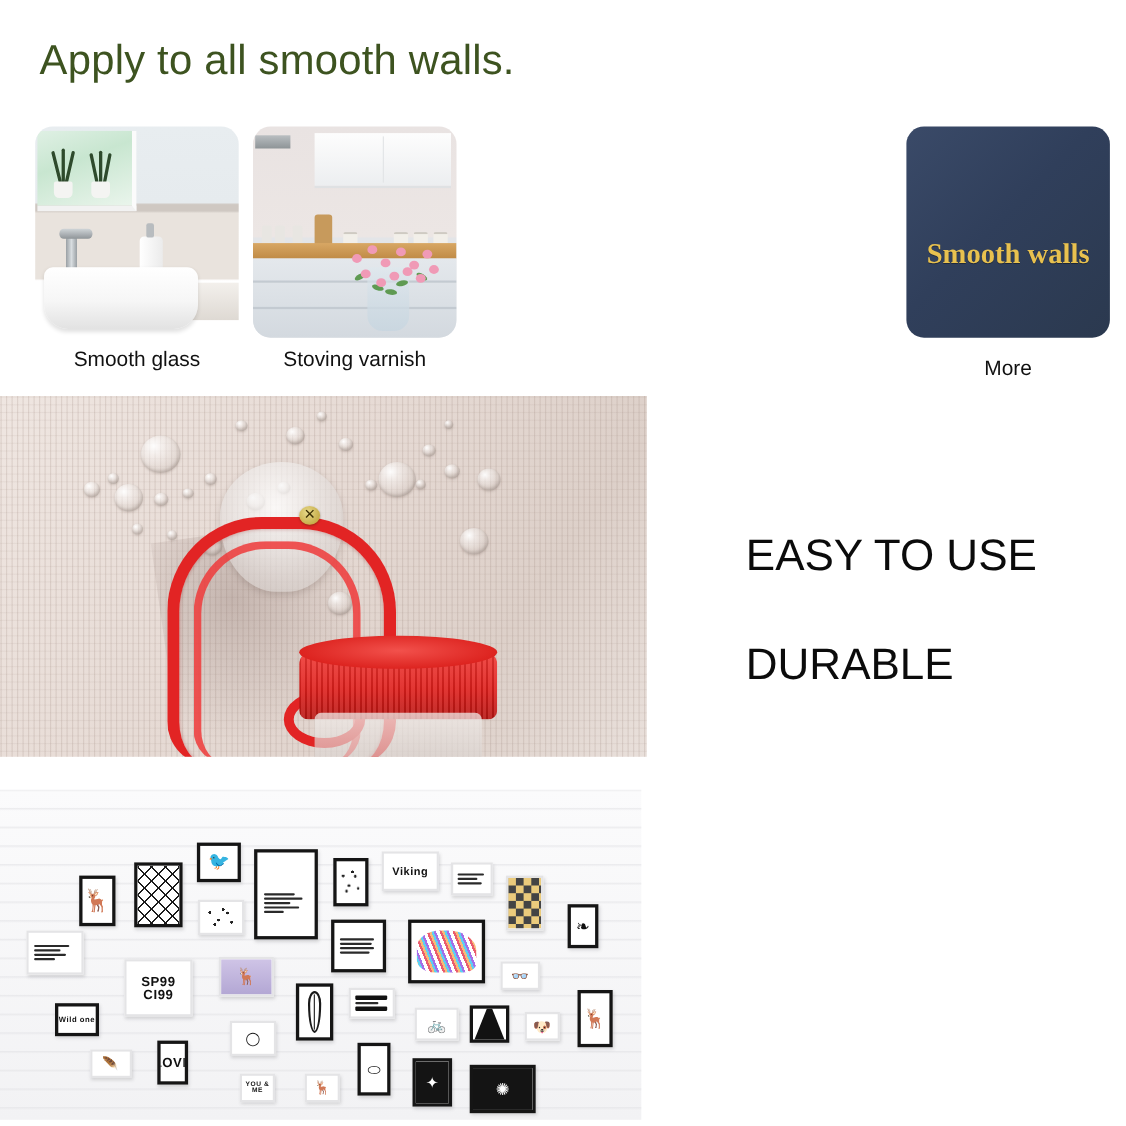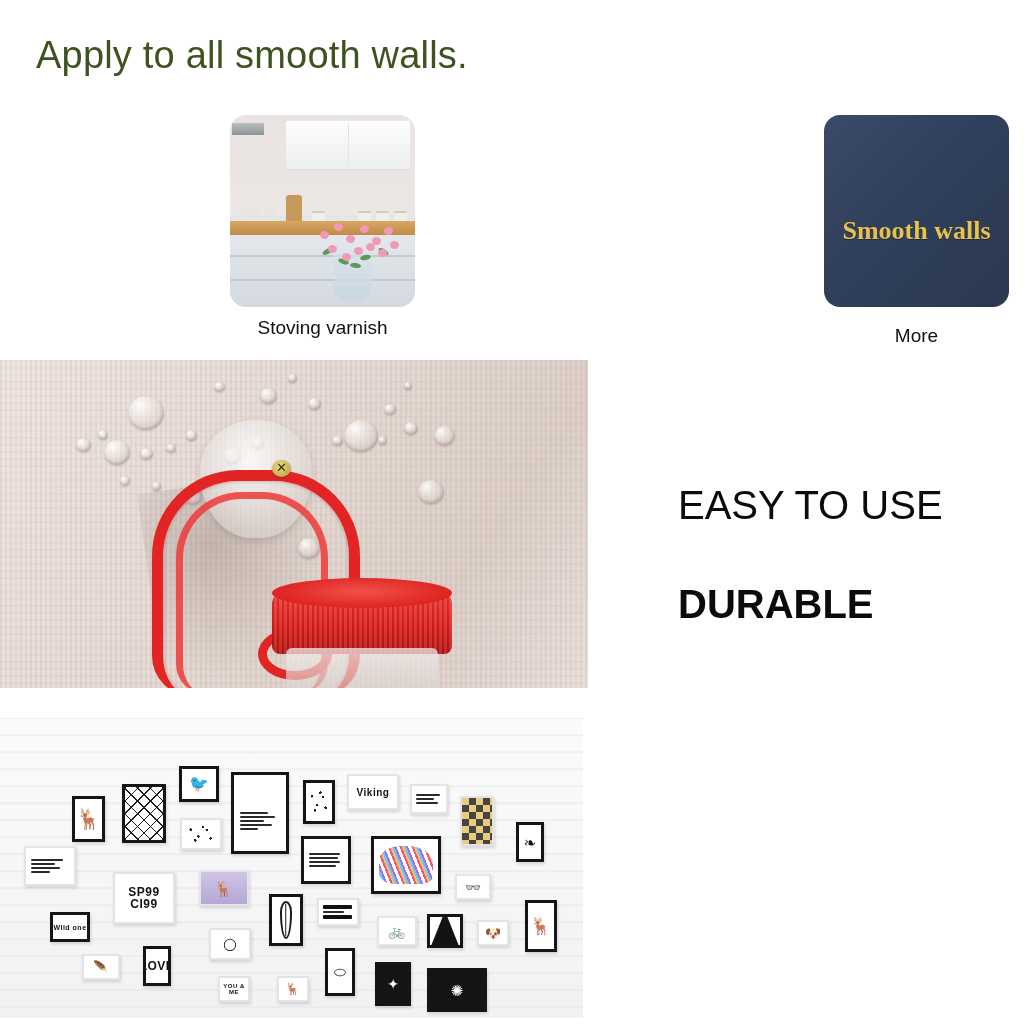"Smooth glass" div.surface-cell { html: none -> <div> <div> <div></div> <div></div> <div></div> <div></div> <div></div> <div></div> <div></div> <div></div> <div></div> <div></div> <div></div> <div></div> <div></div> </div> <div>Smooth glass</div> </div> }
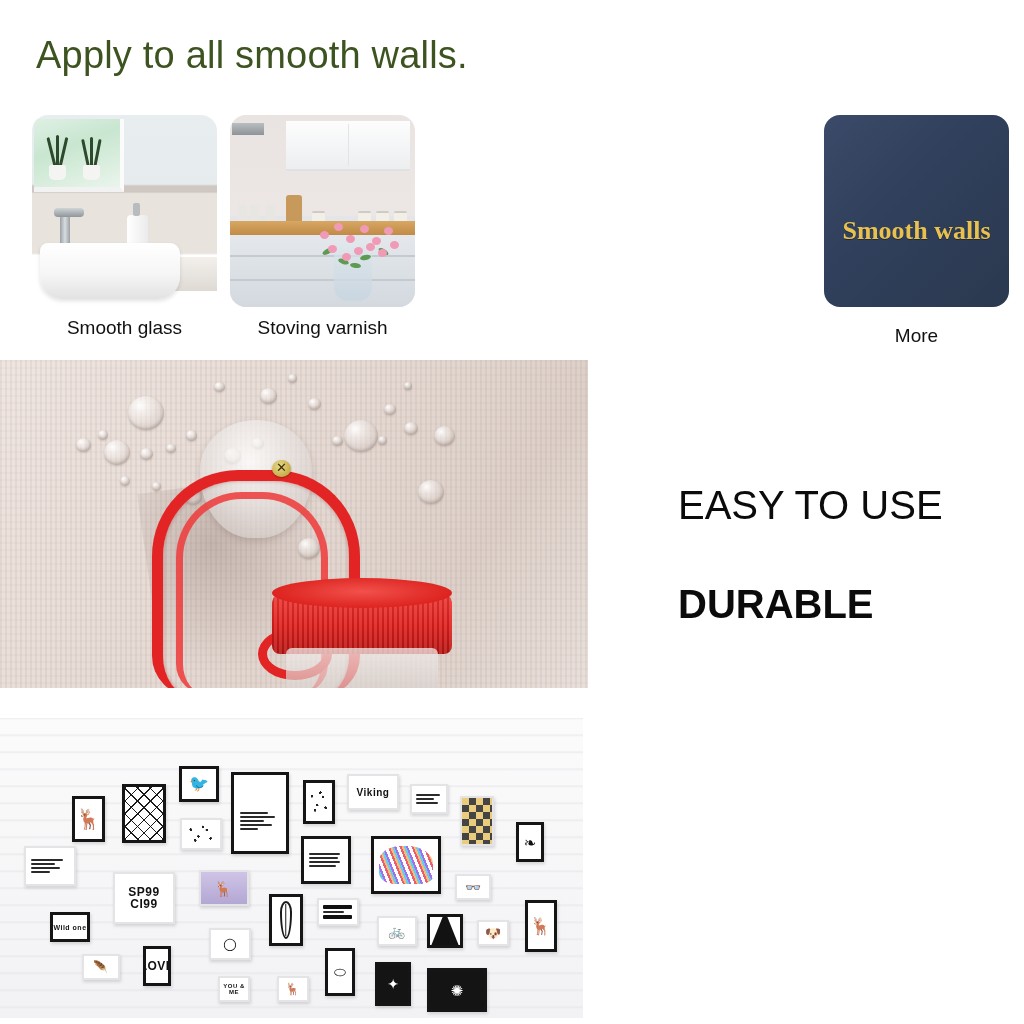"DURABLE" .feature-line:last-child { font-weight: bold -> none }
